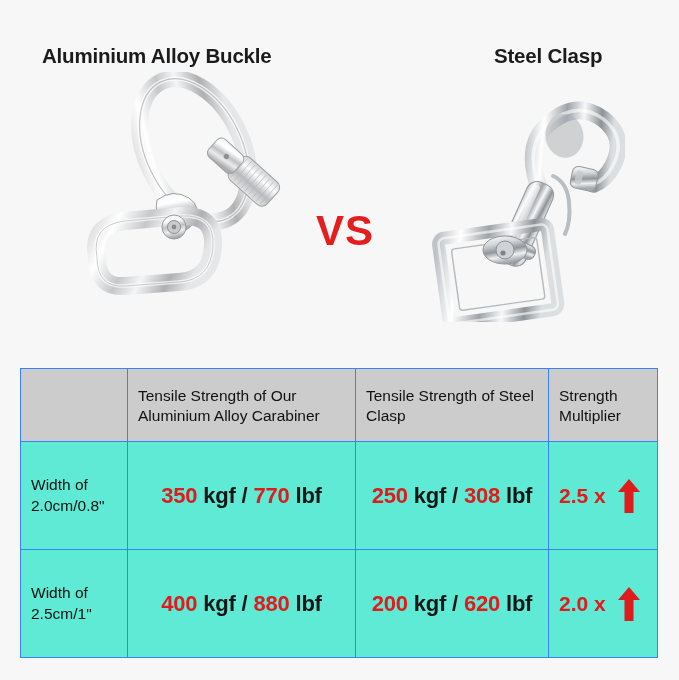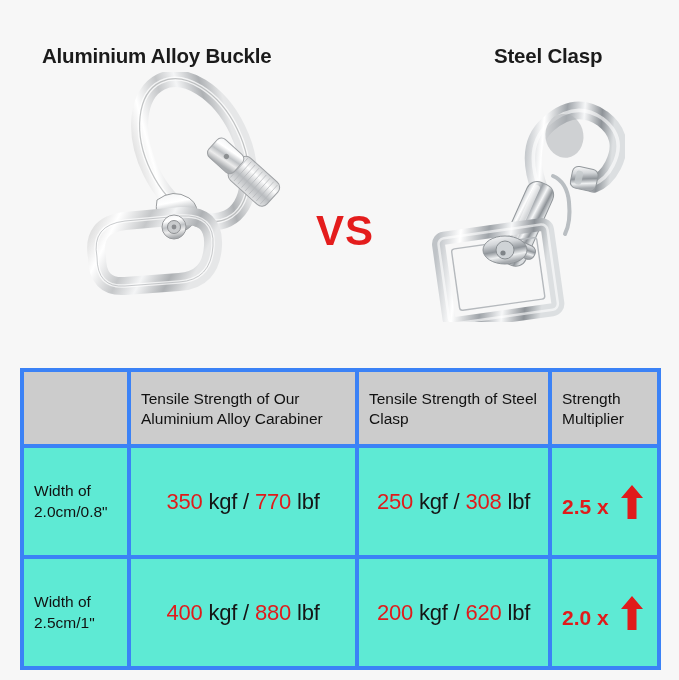"Tensile Strength of Our Aluminium" .cmp-table td { border: 4px solid #3b82f6 -> 1px solid #3b82f6 }
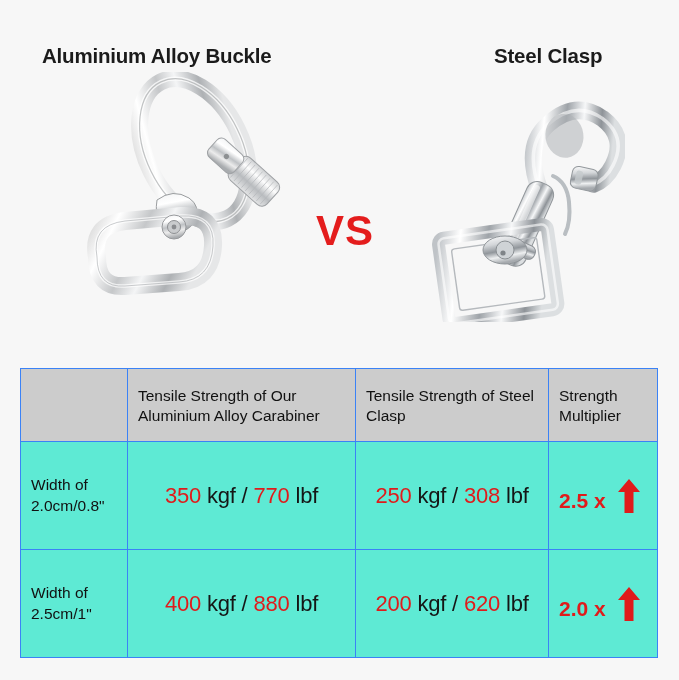"350 kgf / 770 lbf" .strength-cell { font-weight: normal -> bold }
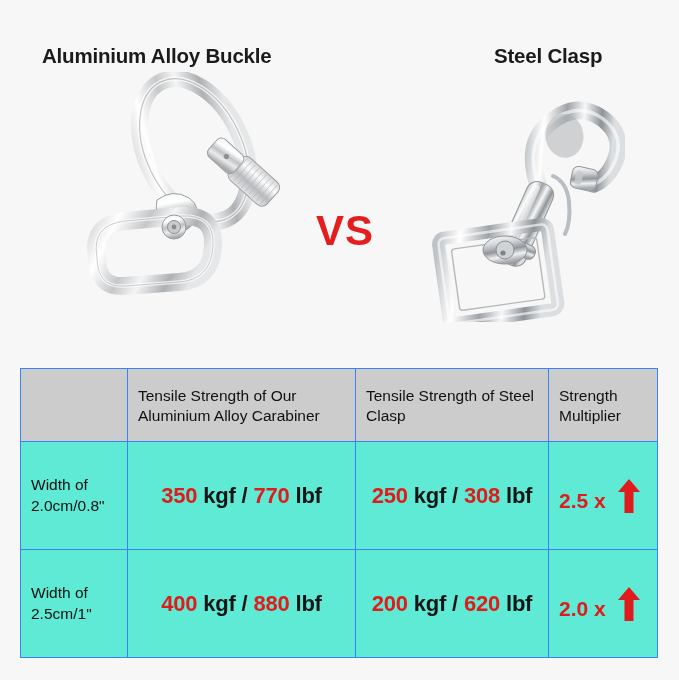"2.5 x" .mult-inner { align-items: flex-end -> center }
